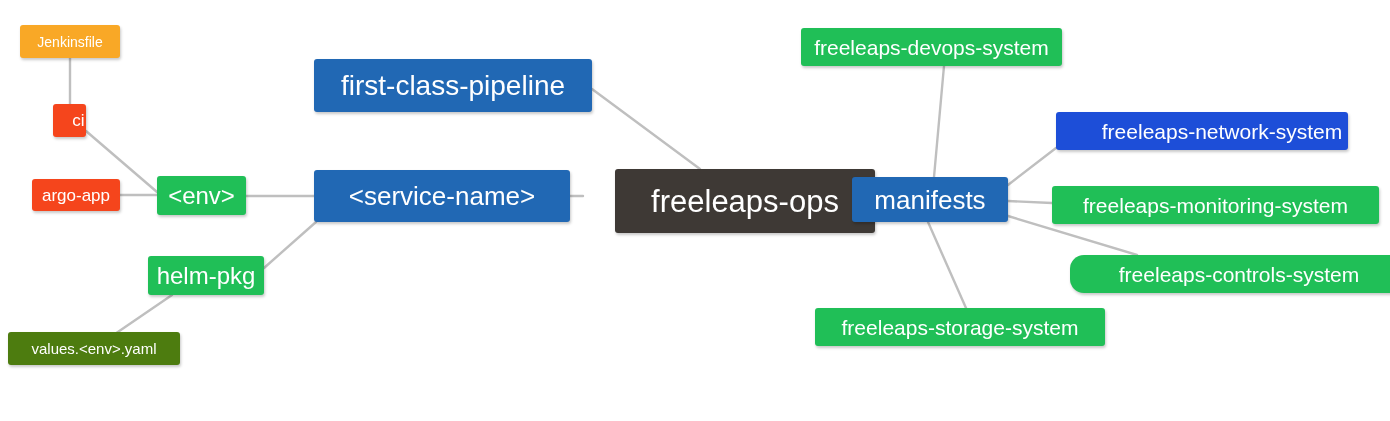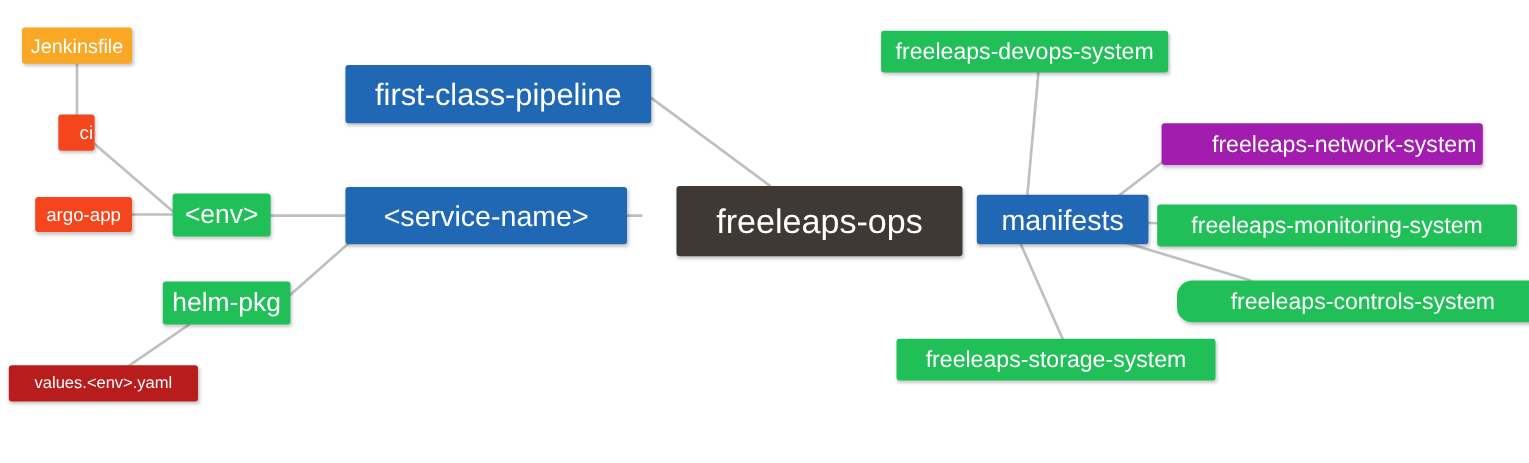"Jenkinsfile" .sz-orange { font-size: 18px -> 14px }
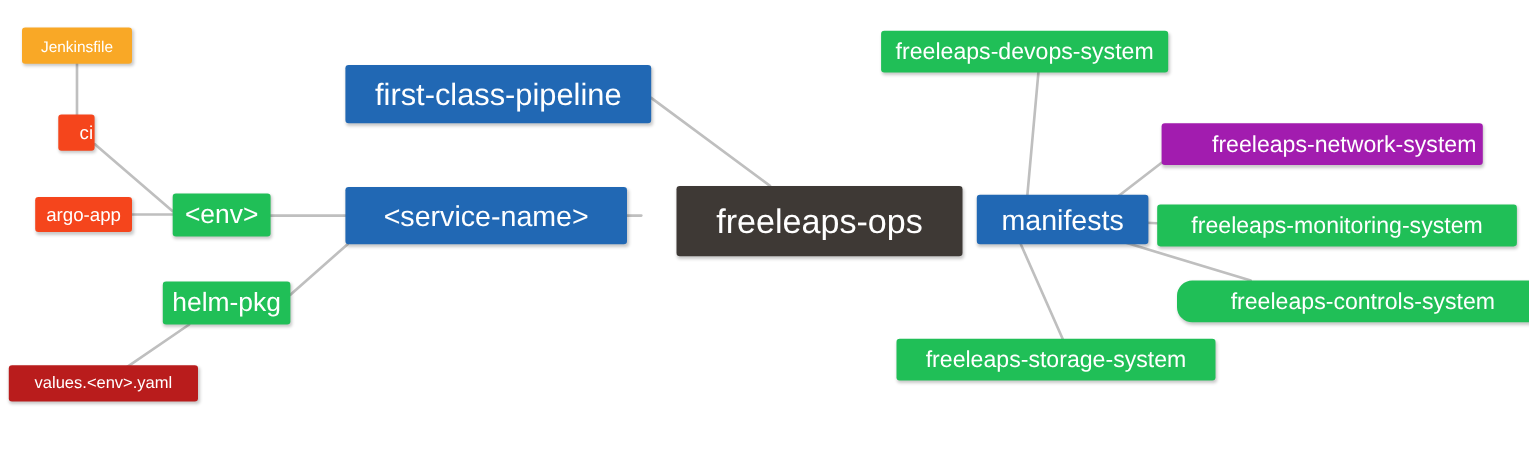"freeleaps-network-system" div.node { background: #a21caf -> #1d4ed8 }
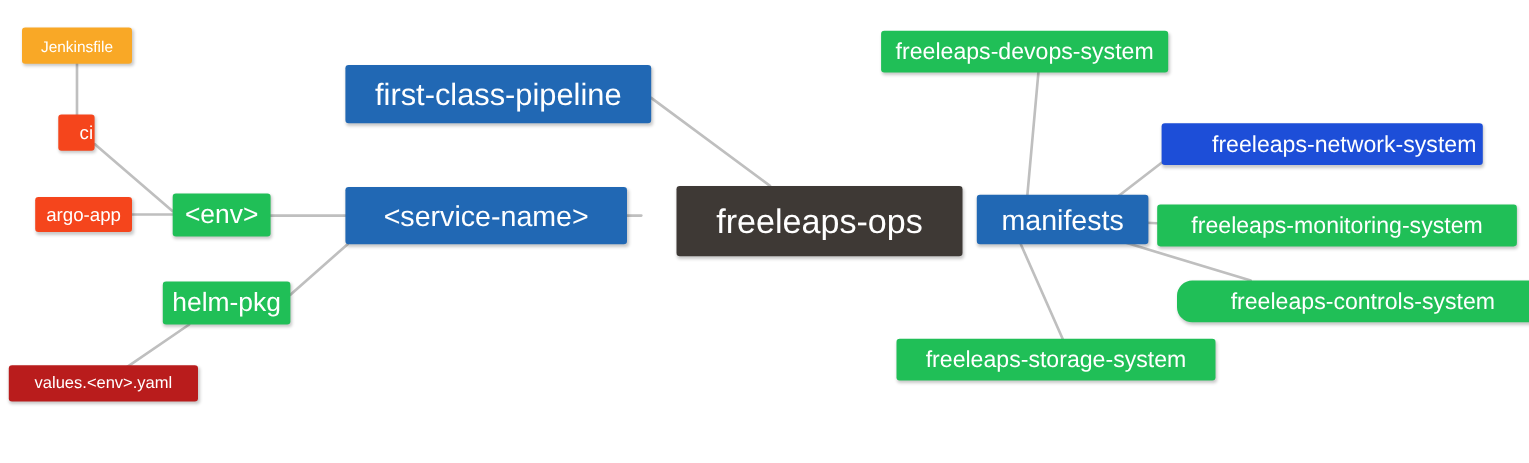"manifests" #n-manifests { margin-left: 36px -> none }
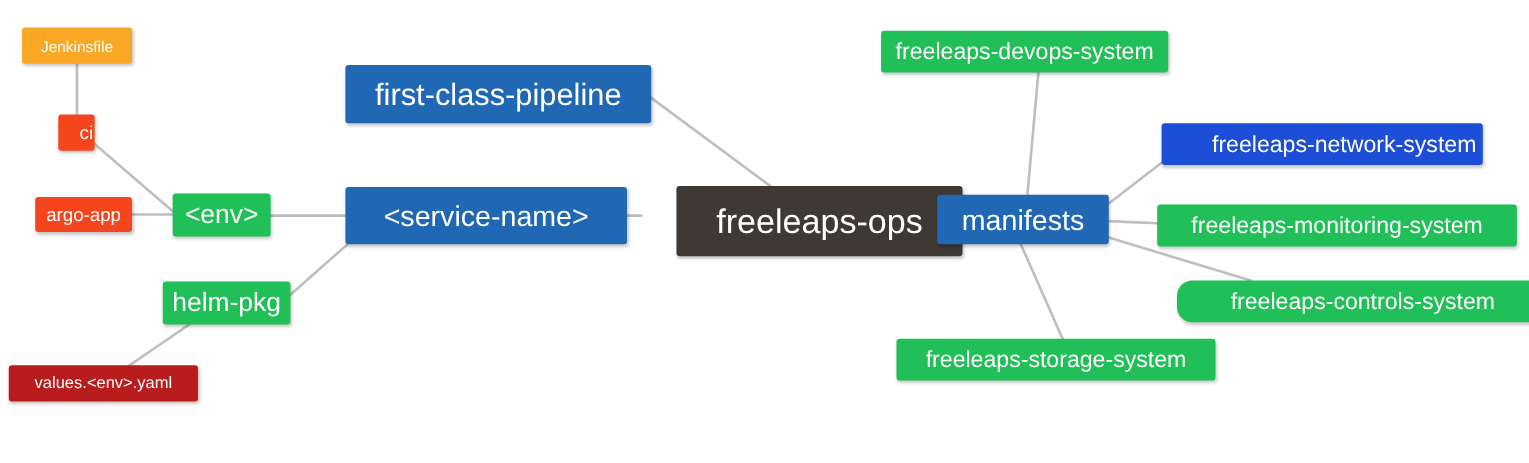"values.<env>.yaml" div.node { background: #b91c1c -> #4d7c0f }
